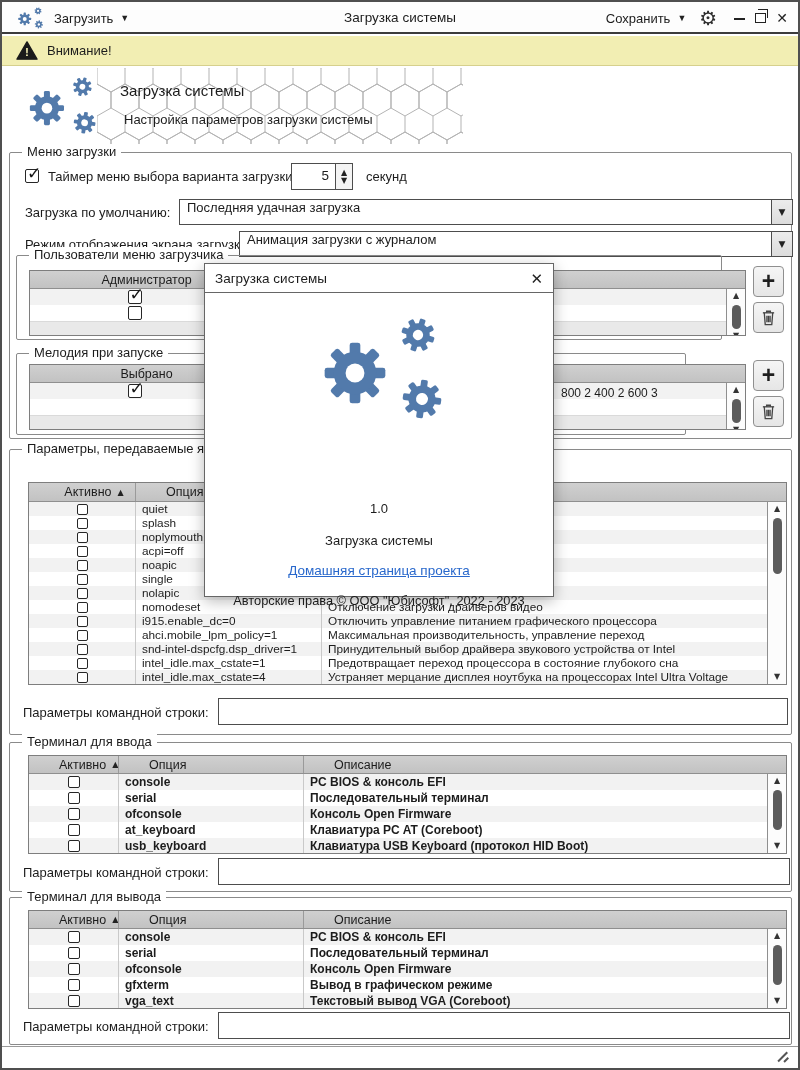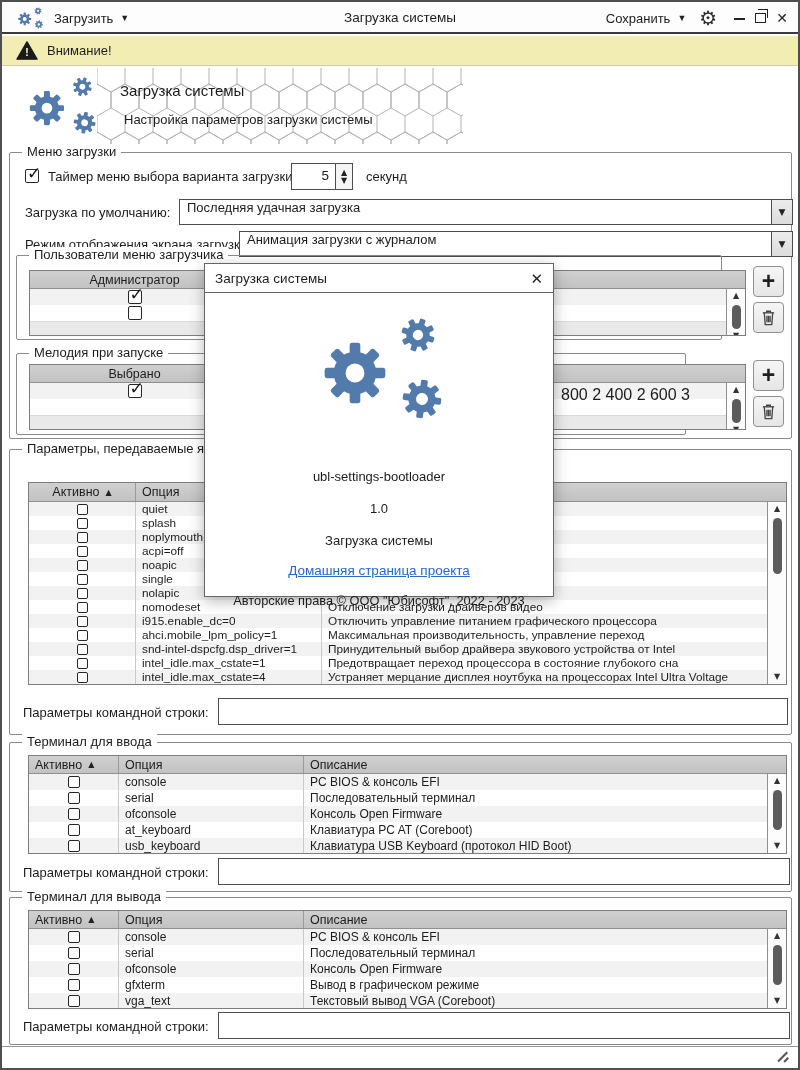"Администратор" .thead .th { margin-left: none -> 24px }
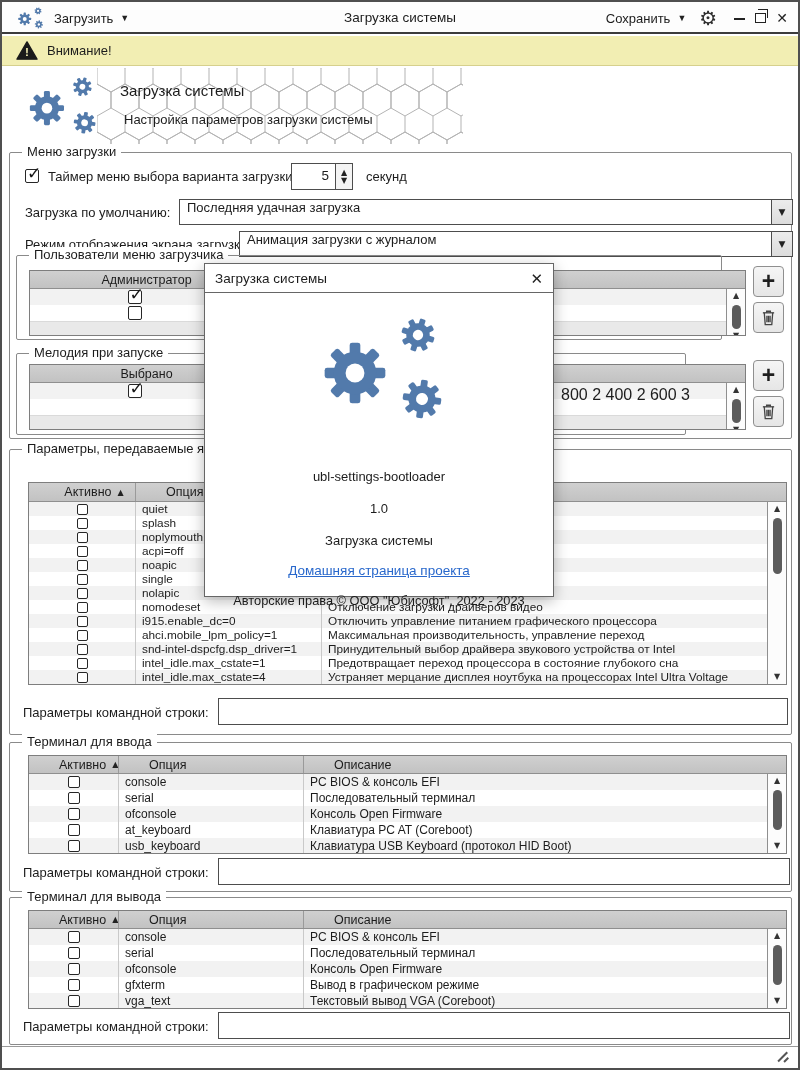"800 2 400 2 600" .melody-val { font-size: 16px -> 12px }
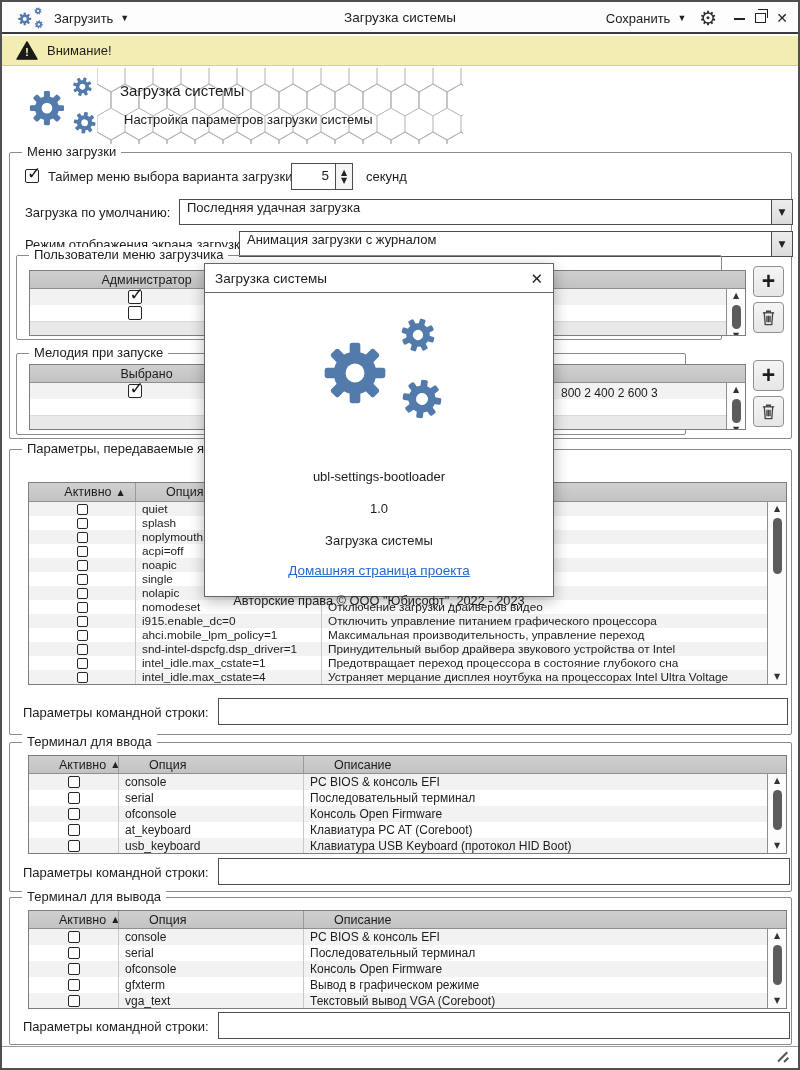"ubl-settings-bootloader" div.d-appid { html: <div>ubl-settings-bootloader</div> -> none }
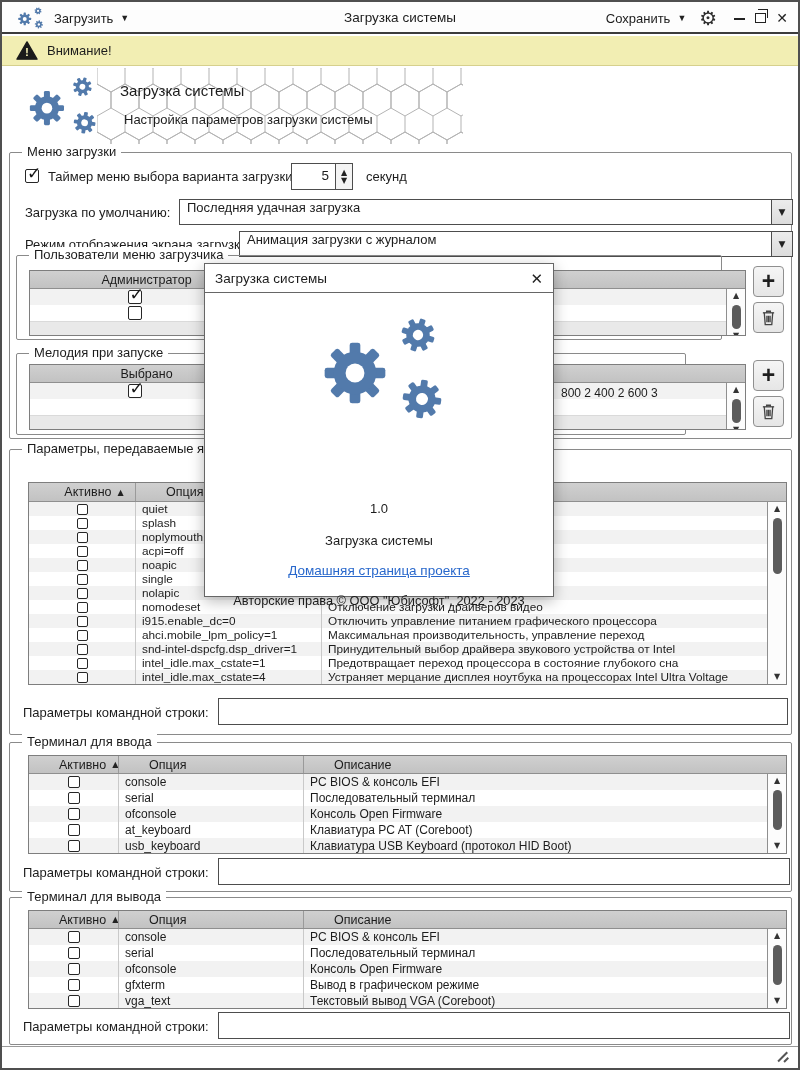"console" .t-table .tr { font-weight: none -> bold }
